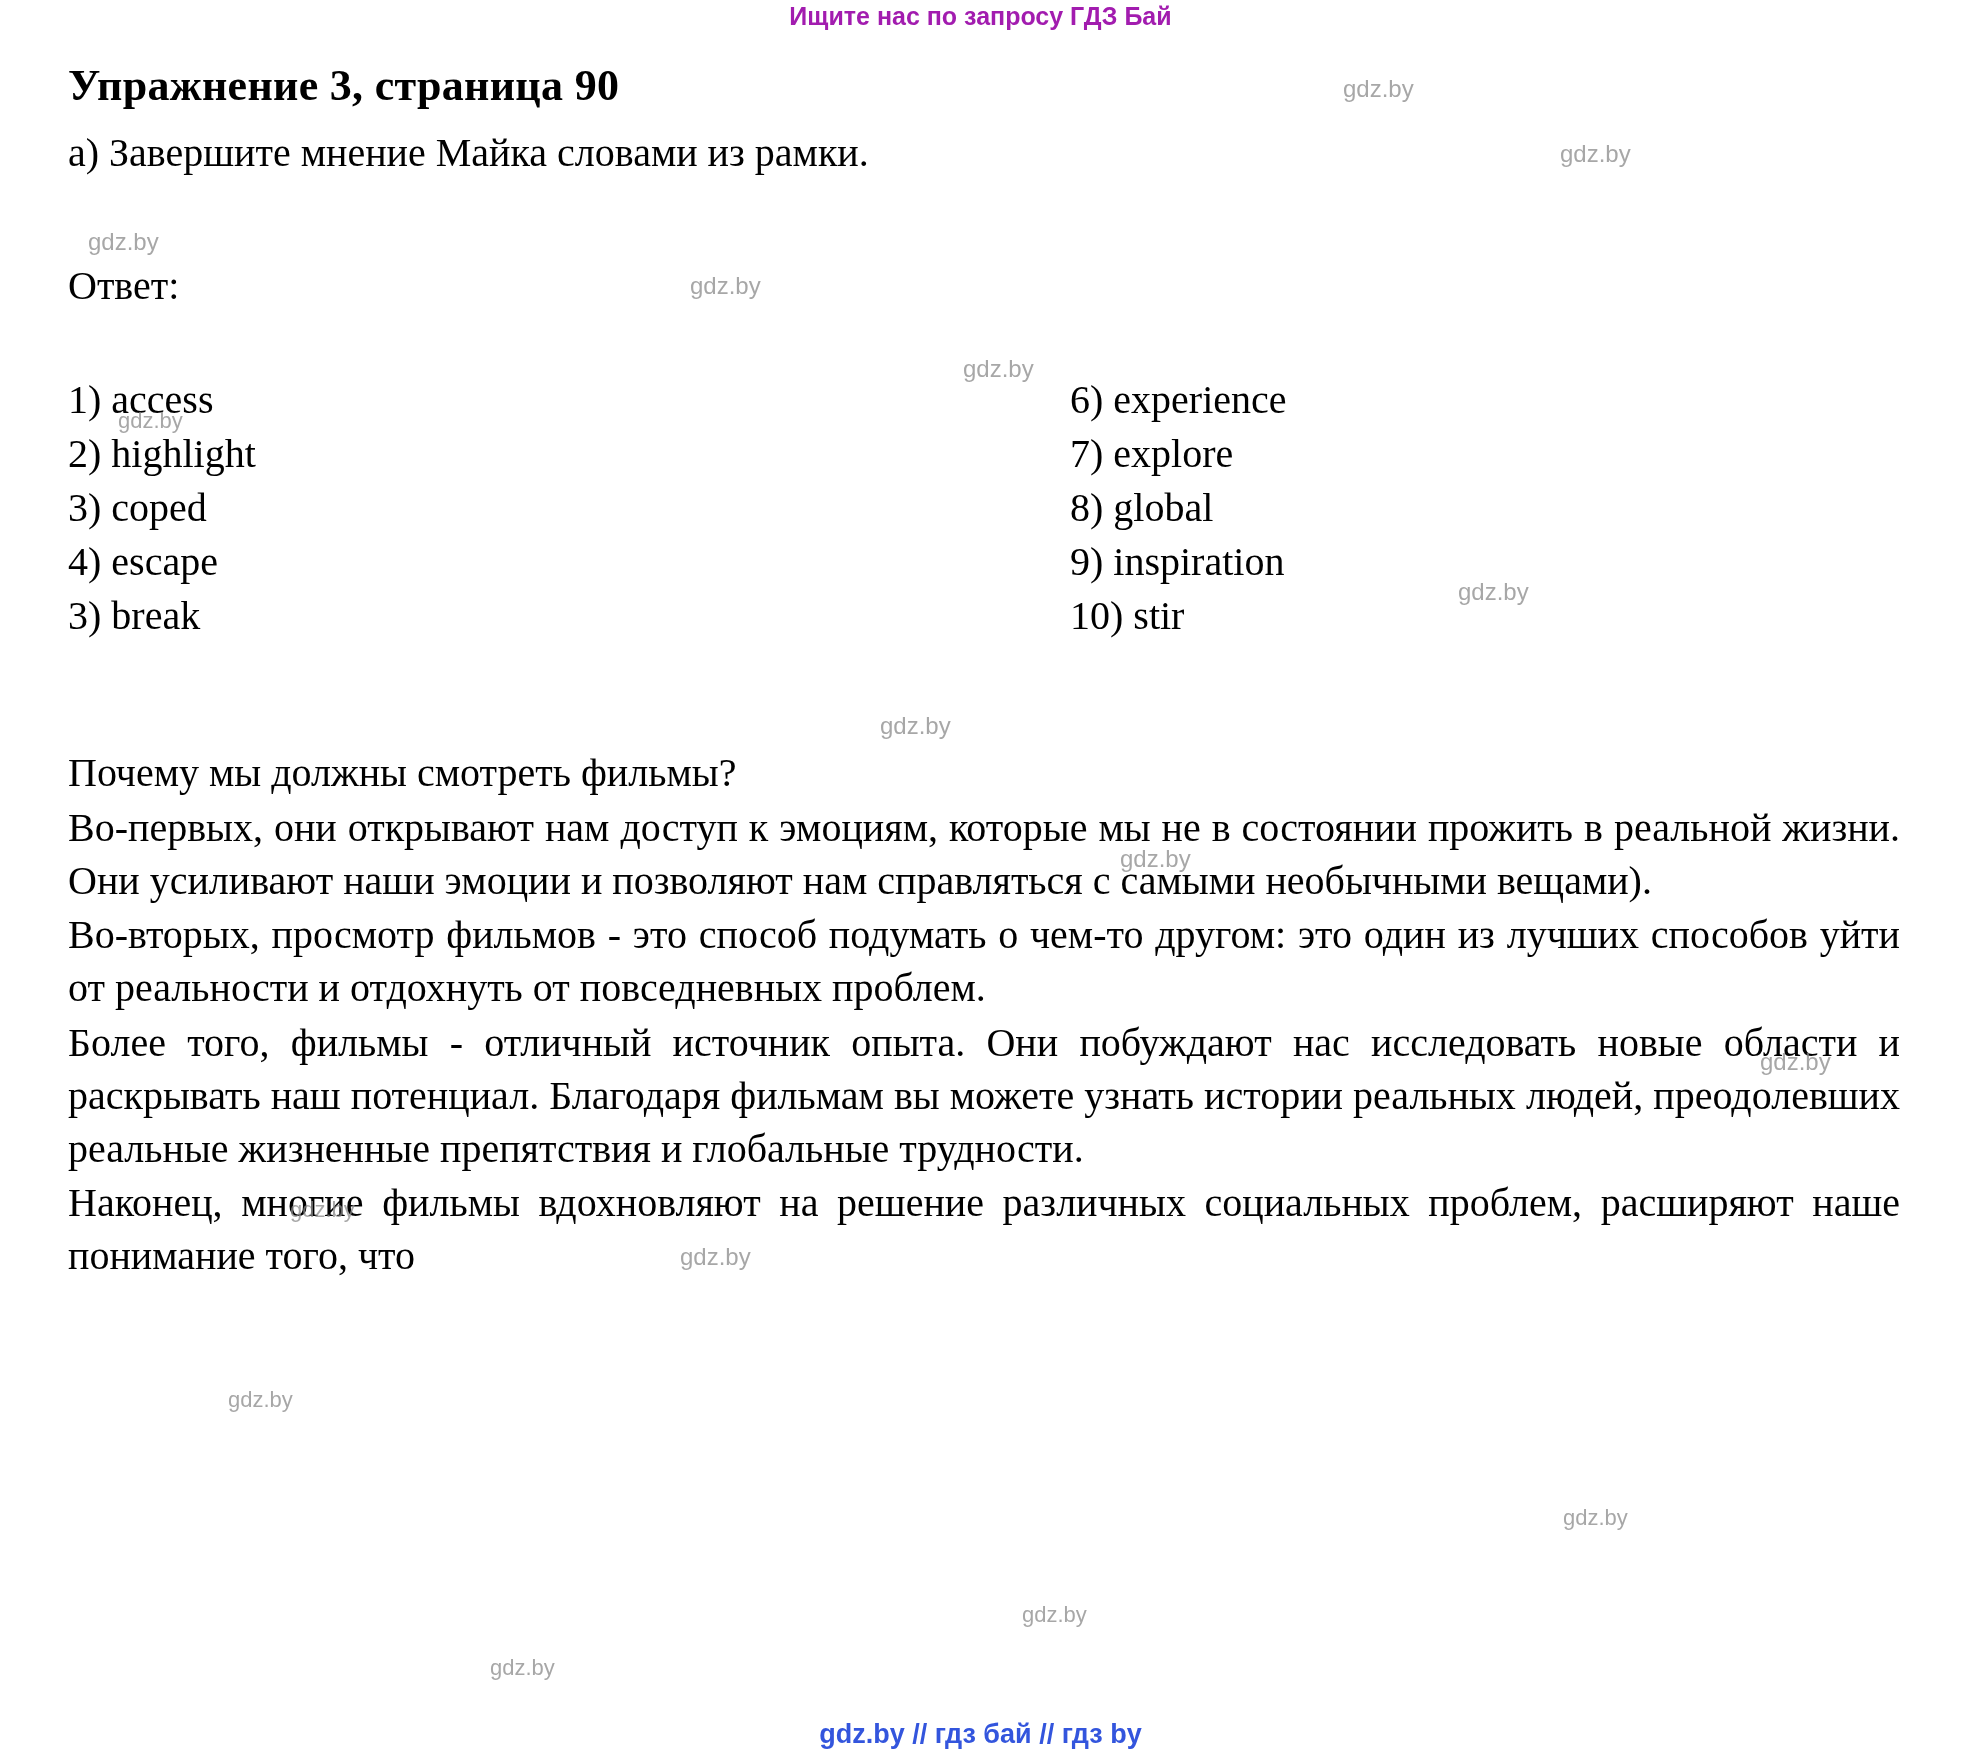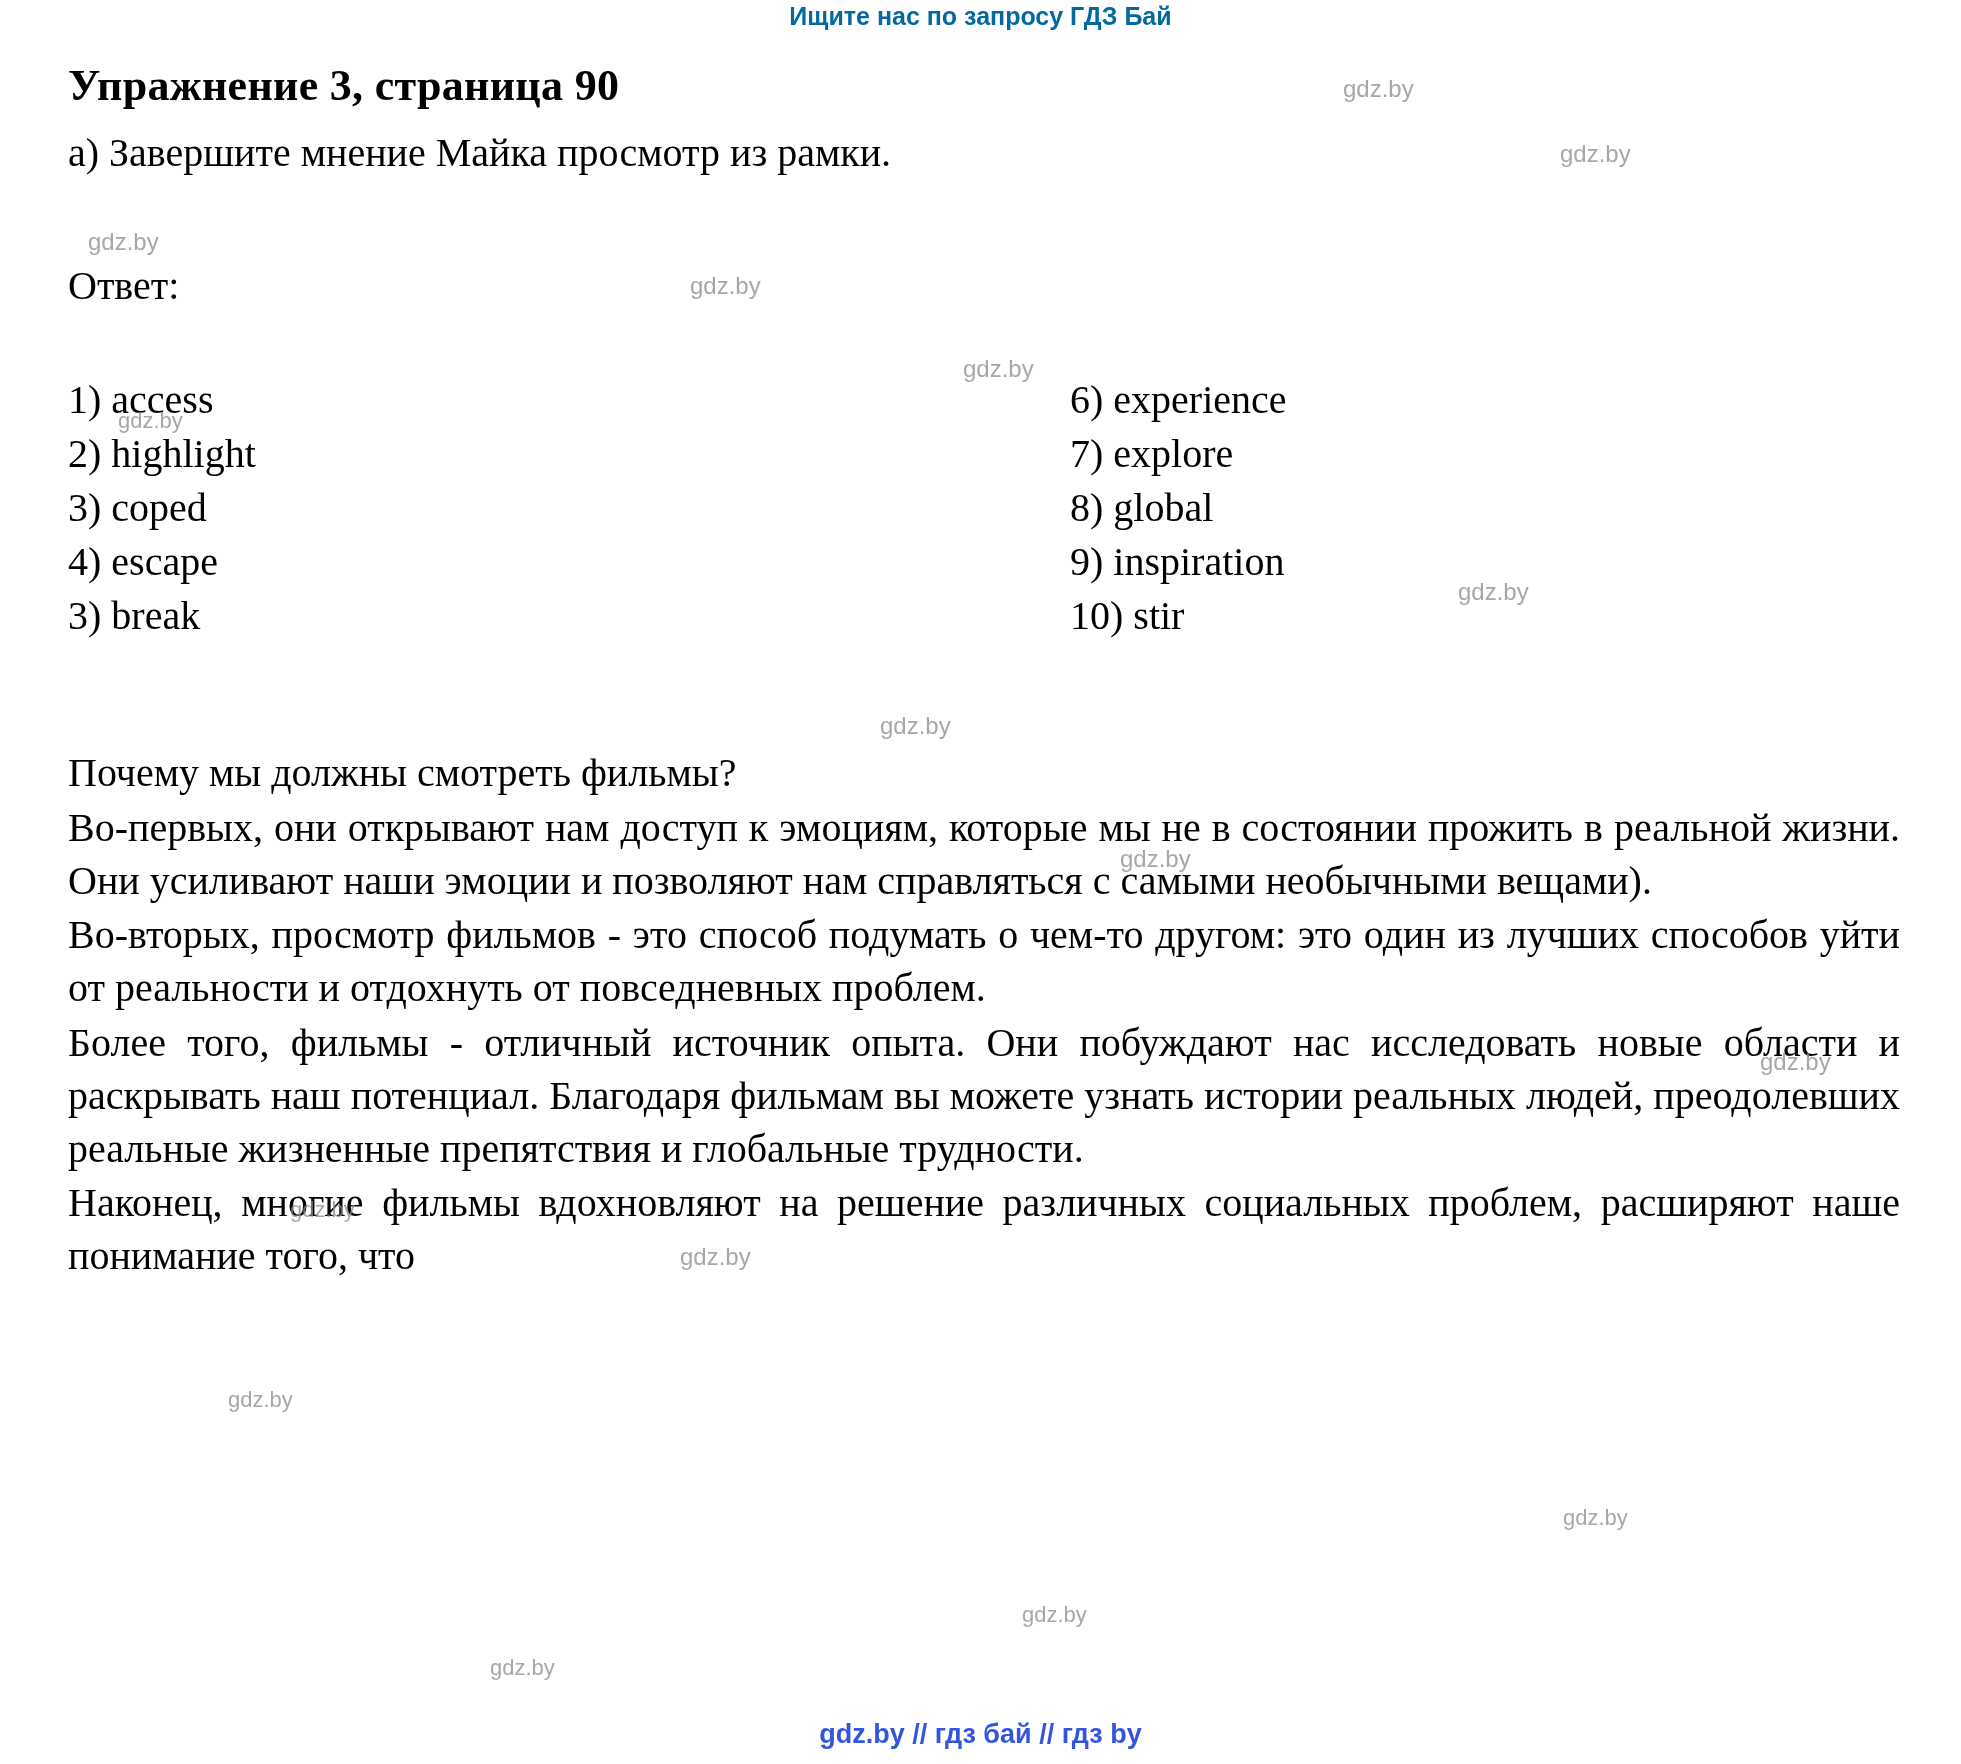"Ищите нас по запросу ГДЗ" .top-banner { color: #0369a1 -> #a21caf }
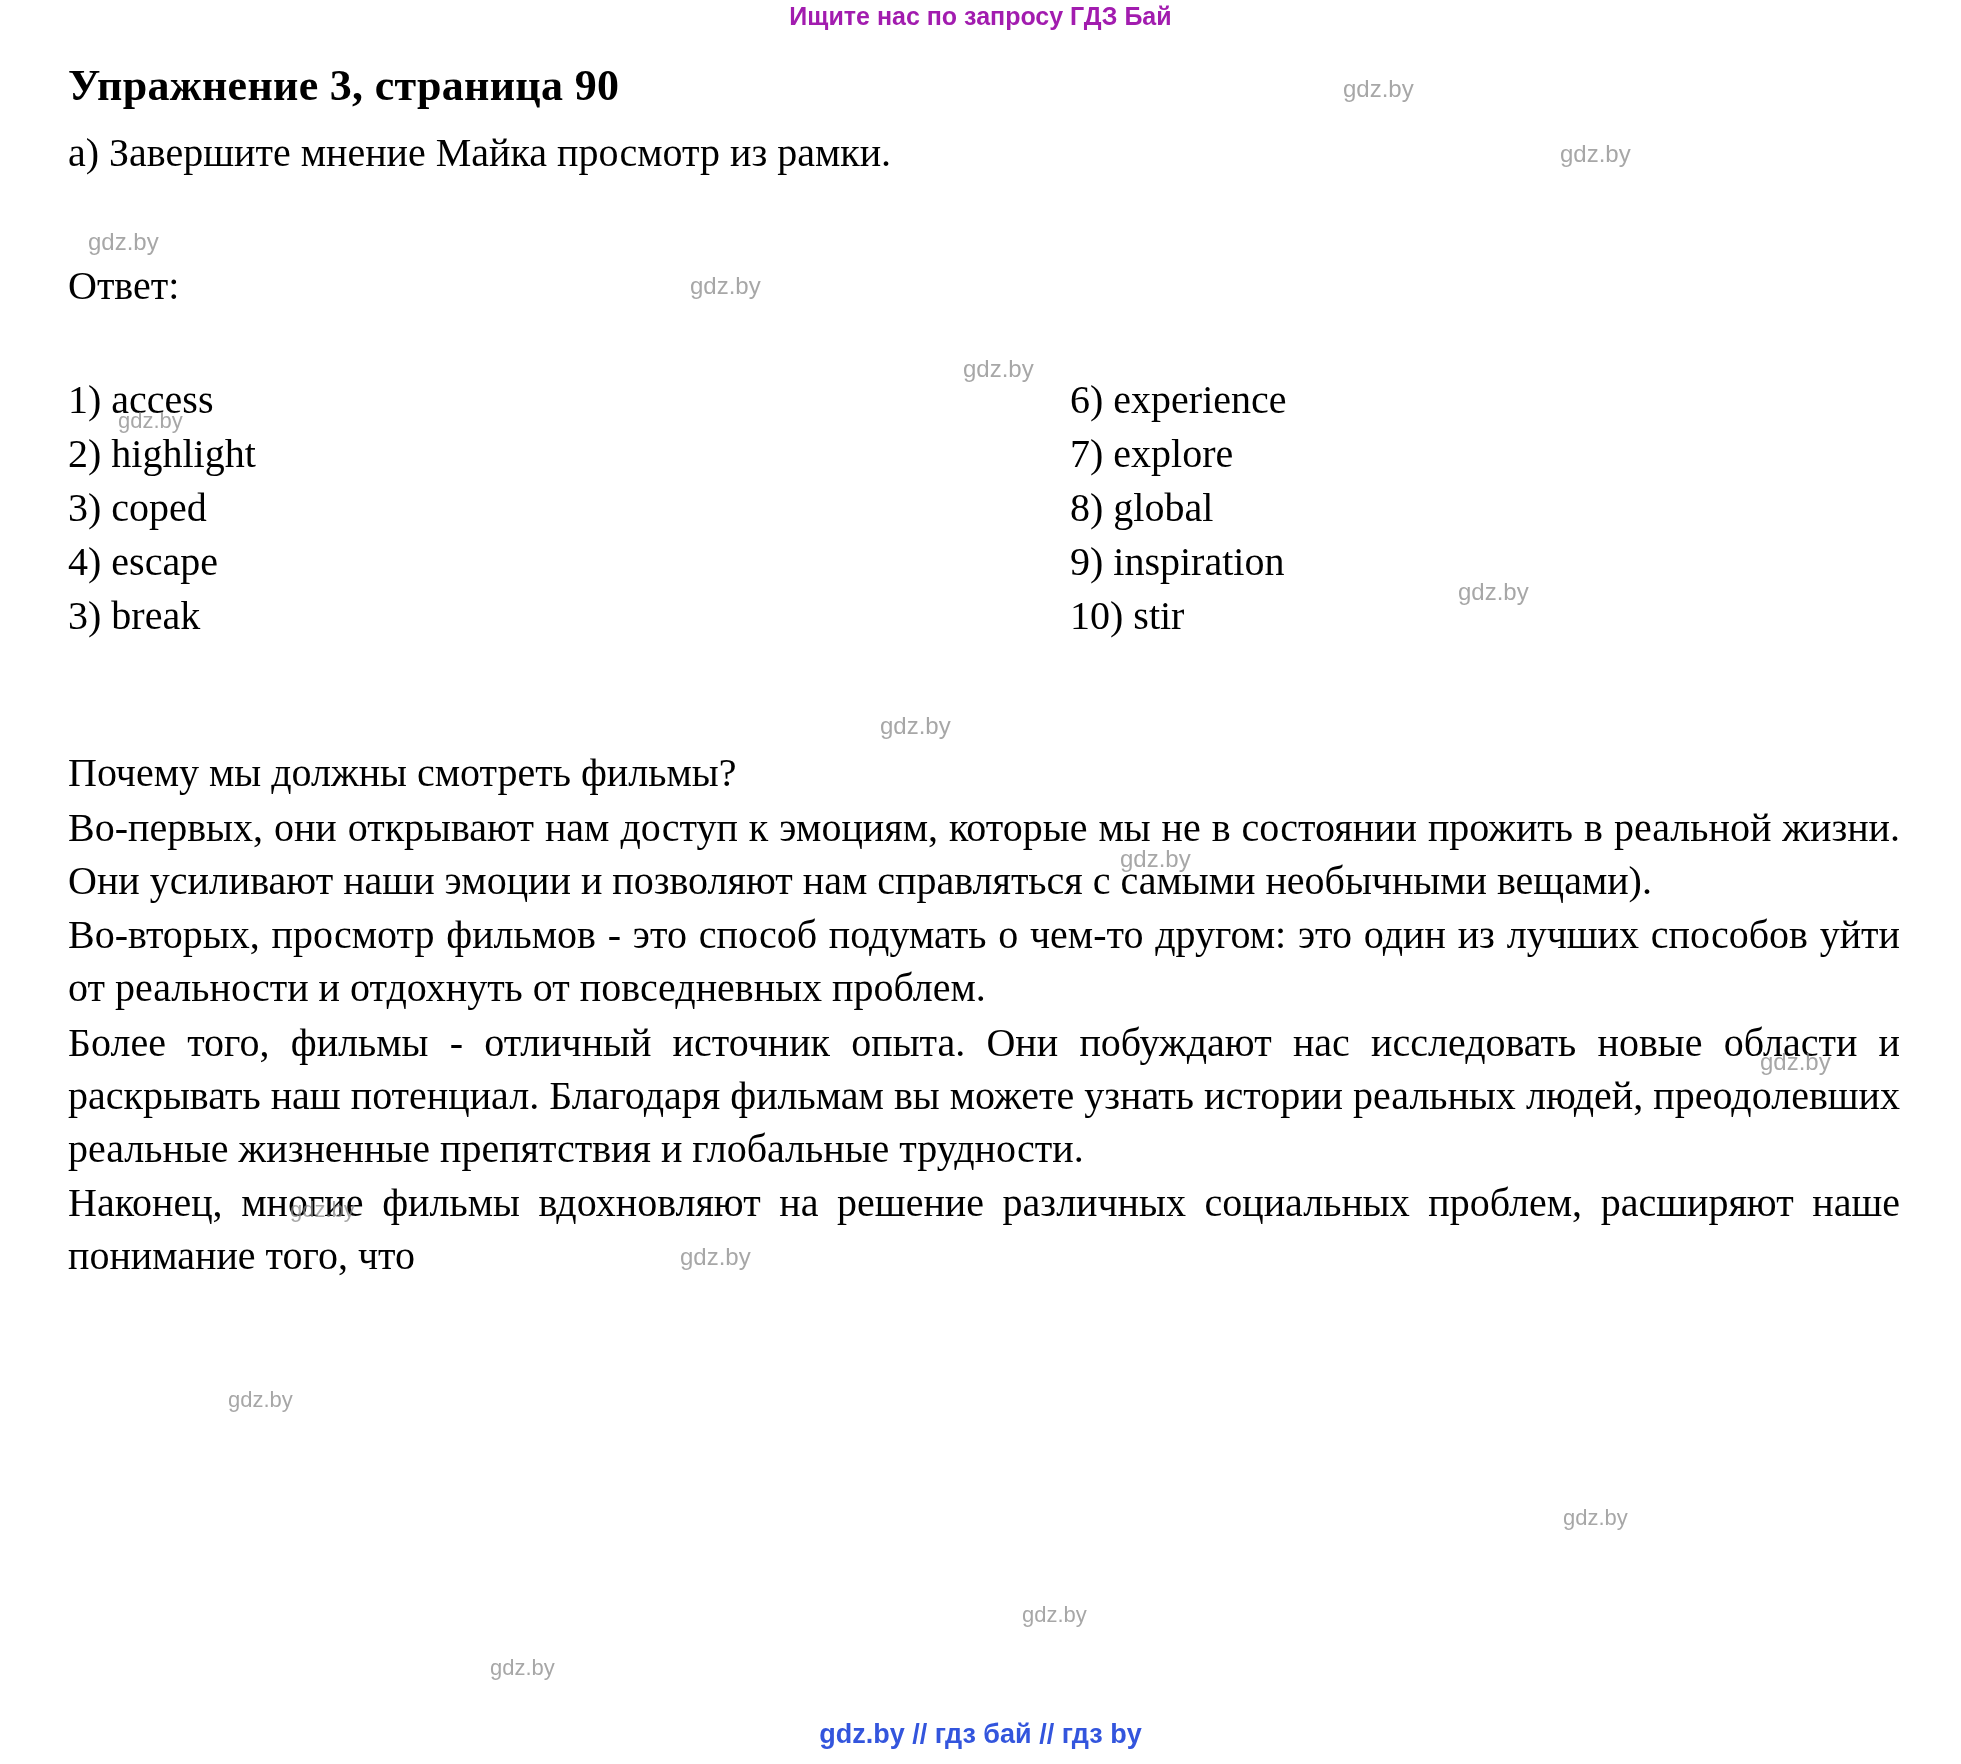"a) Завершите мнение Майка просмотр" div.subtask { text: просмотр -> словами }
